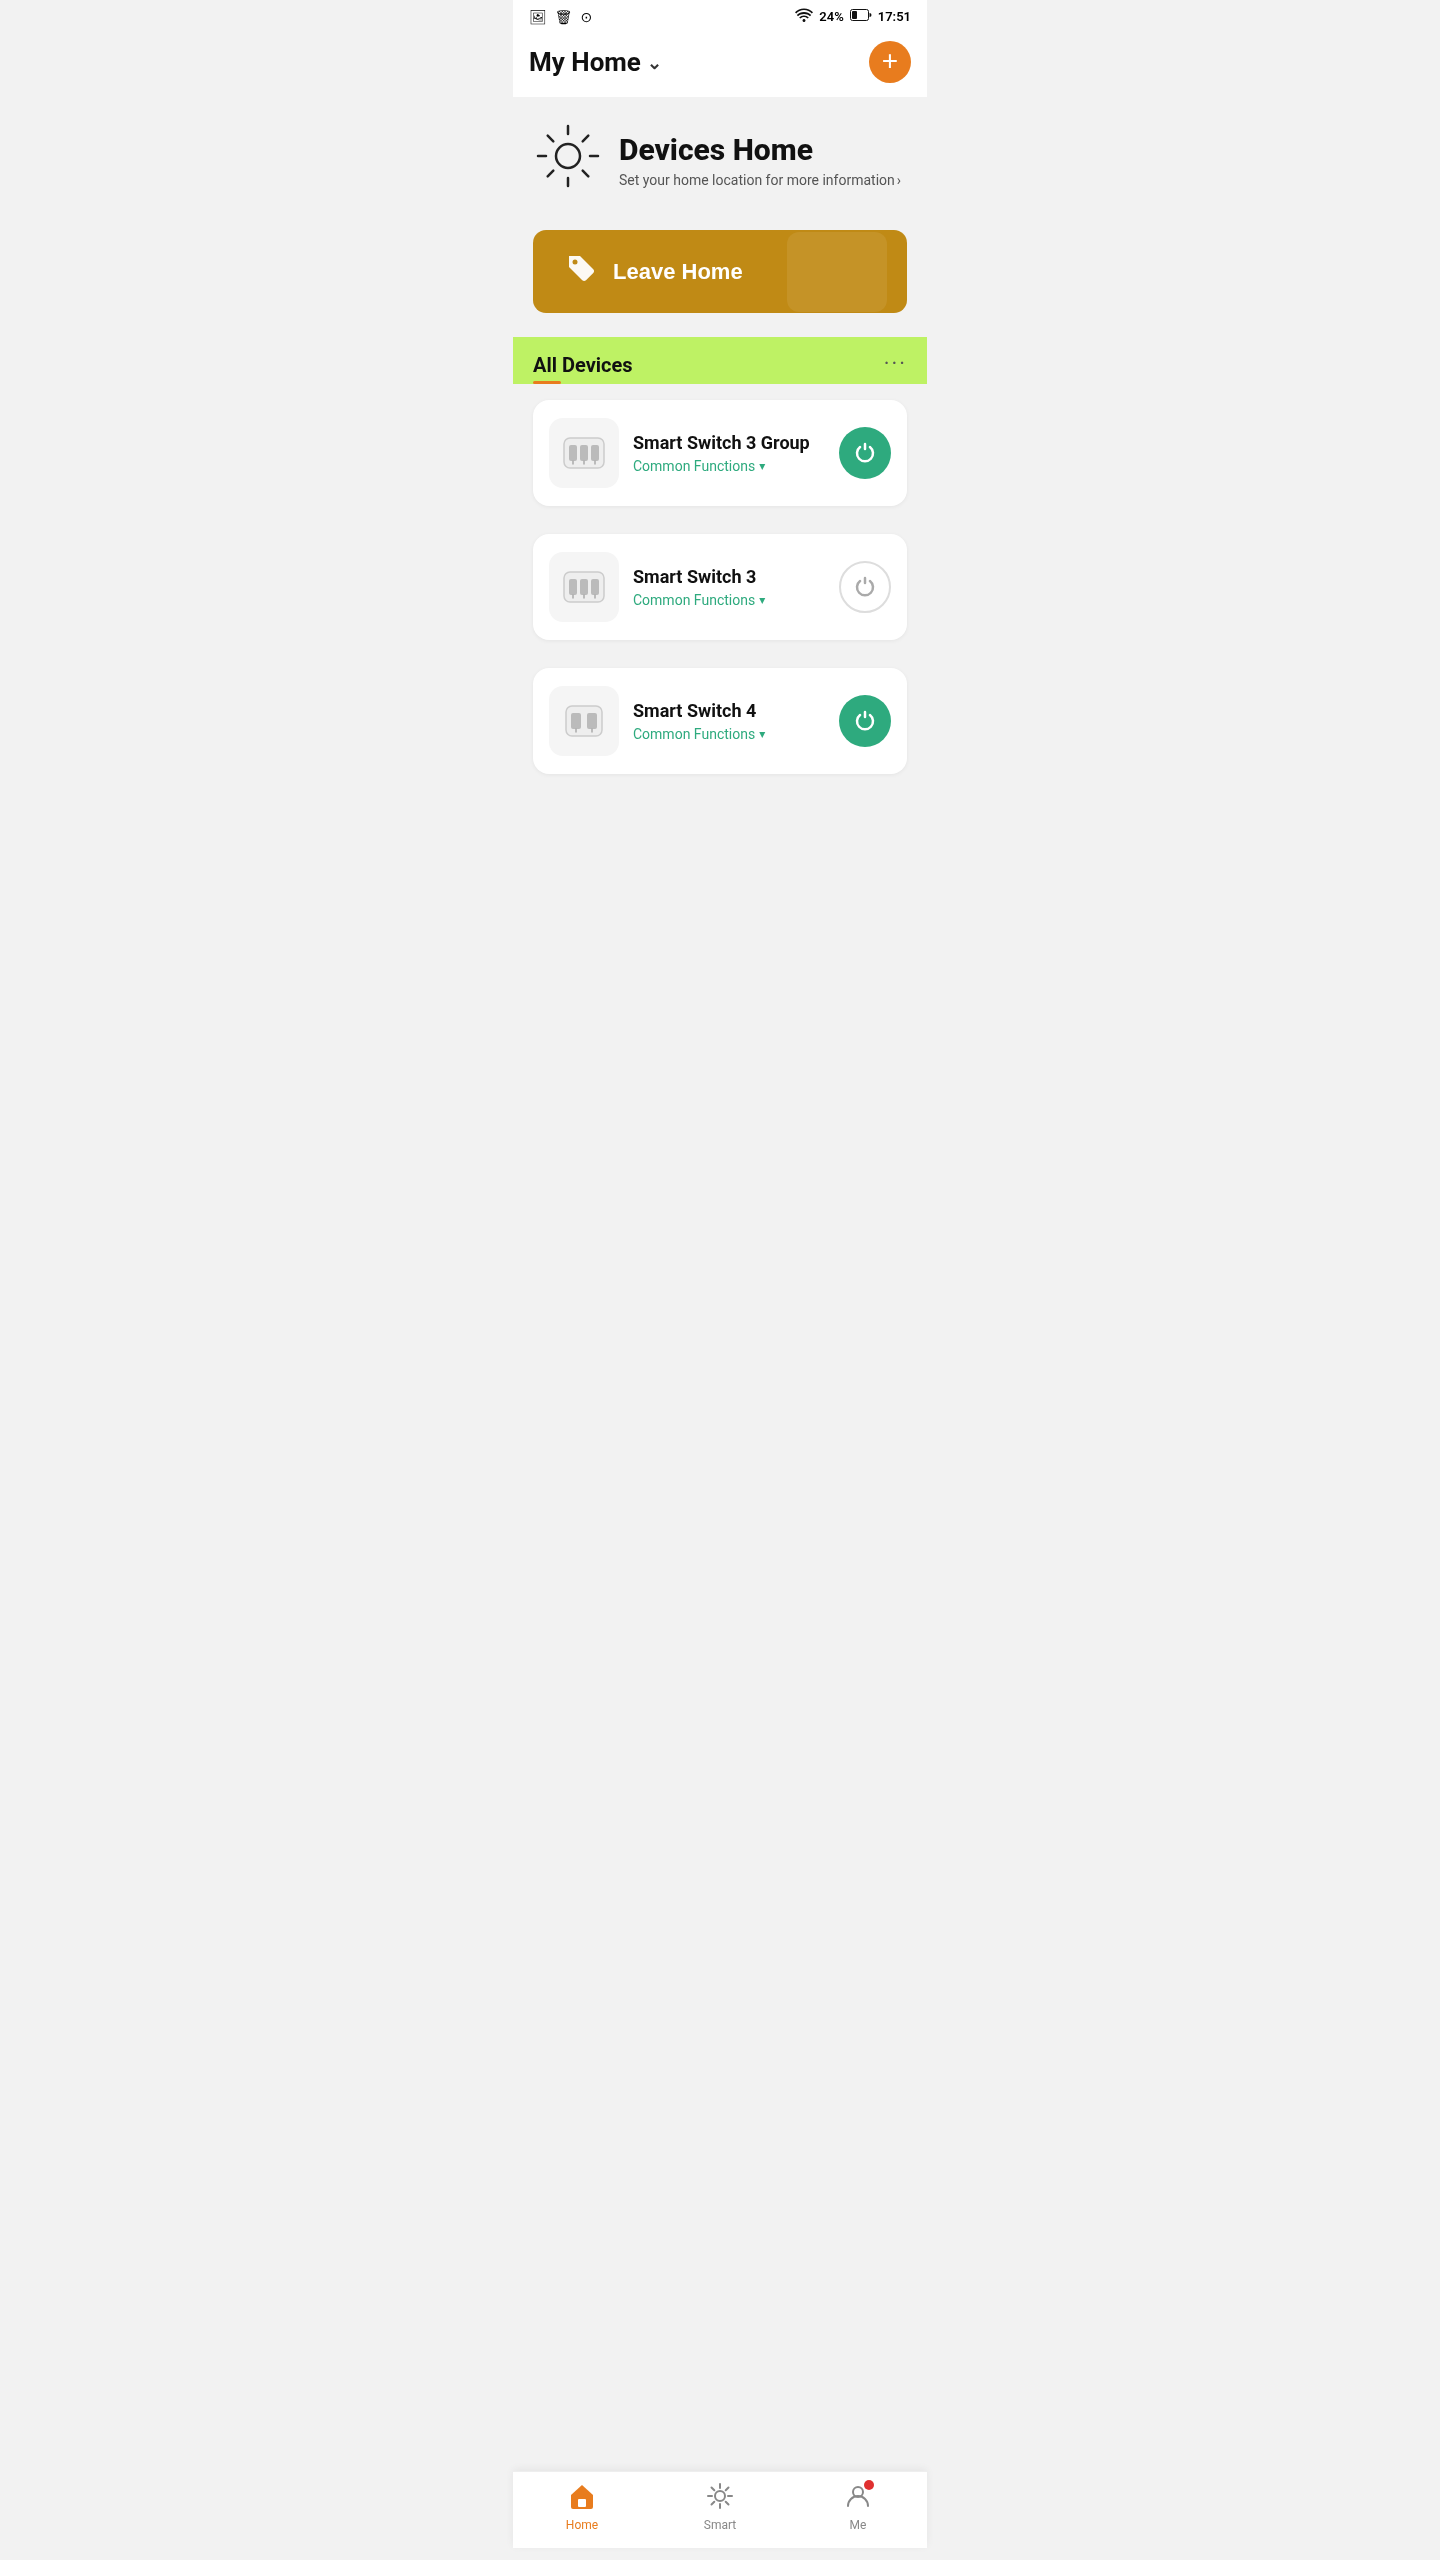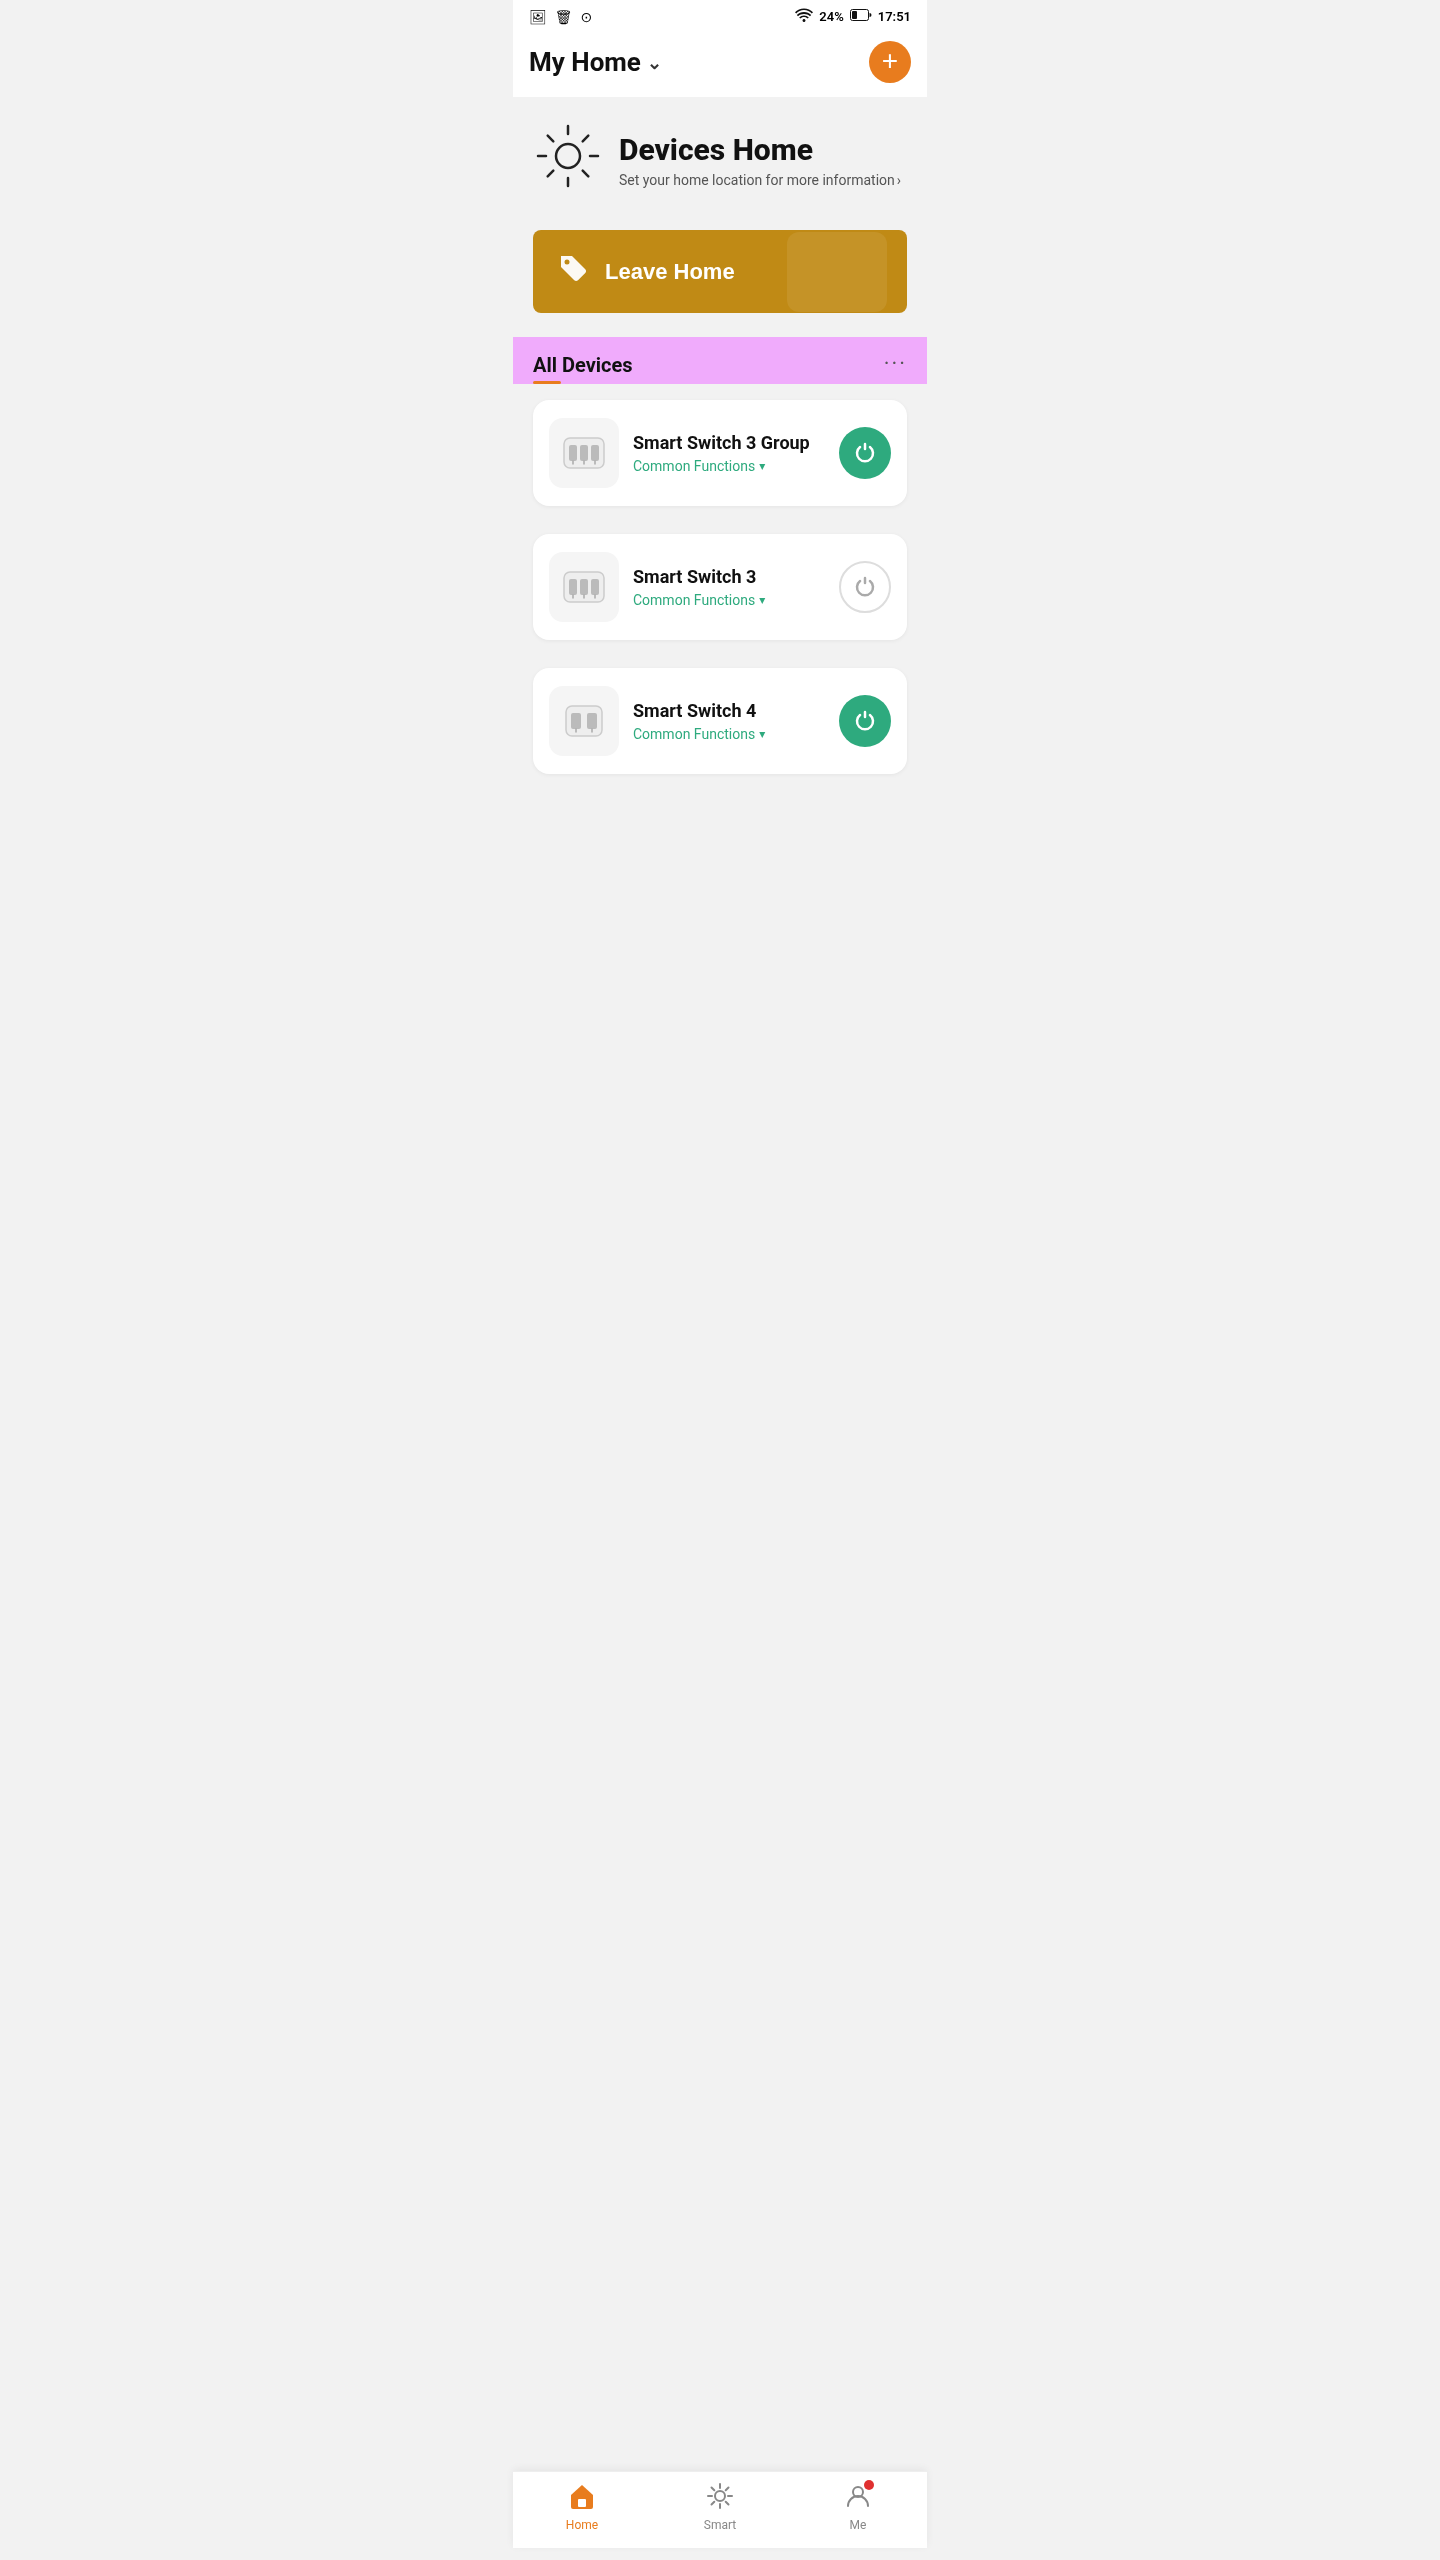"Leave Home" .leave-home-btn { border-radius: 8px -> 13px; padding: 22px 24px -> 22px 32px }
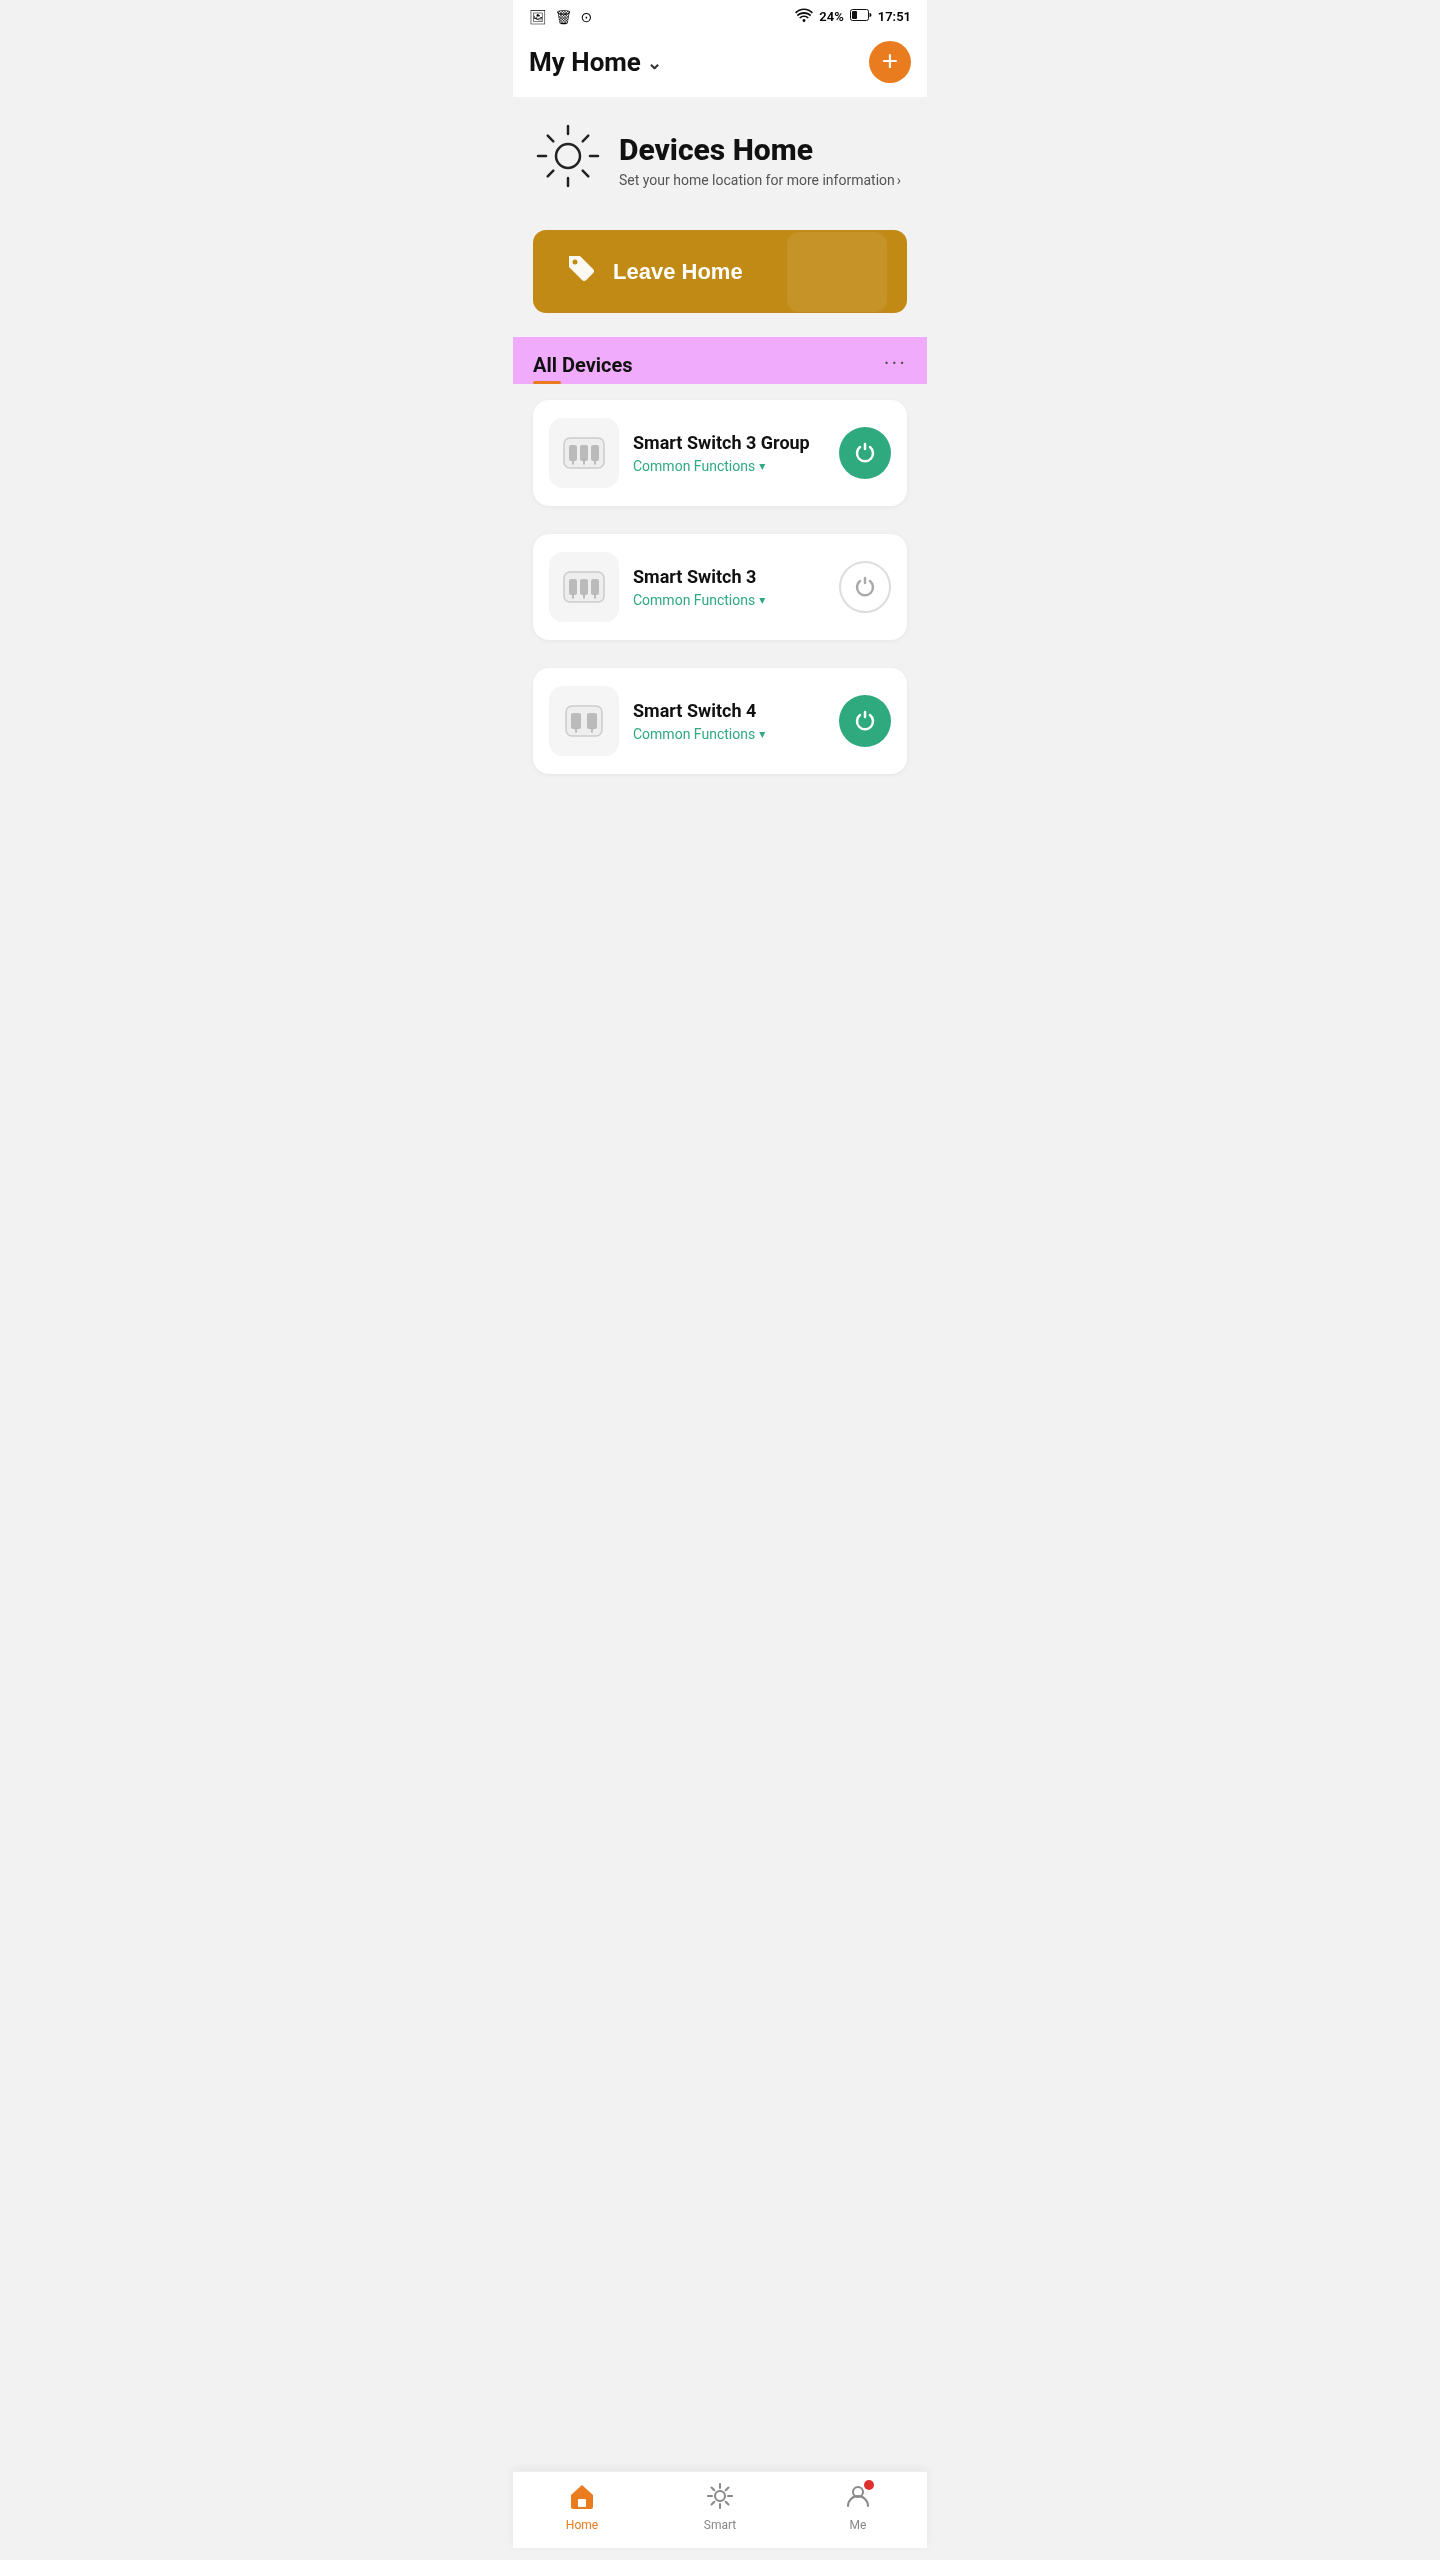"All Devices" .devices-section { background: #f0abfc -> #bef264 }
